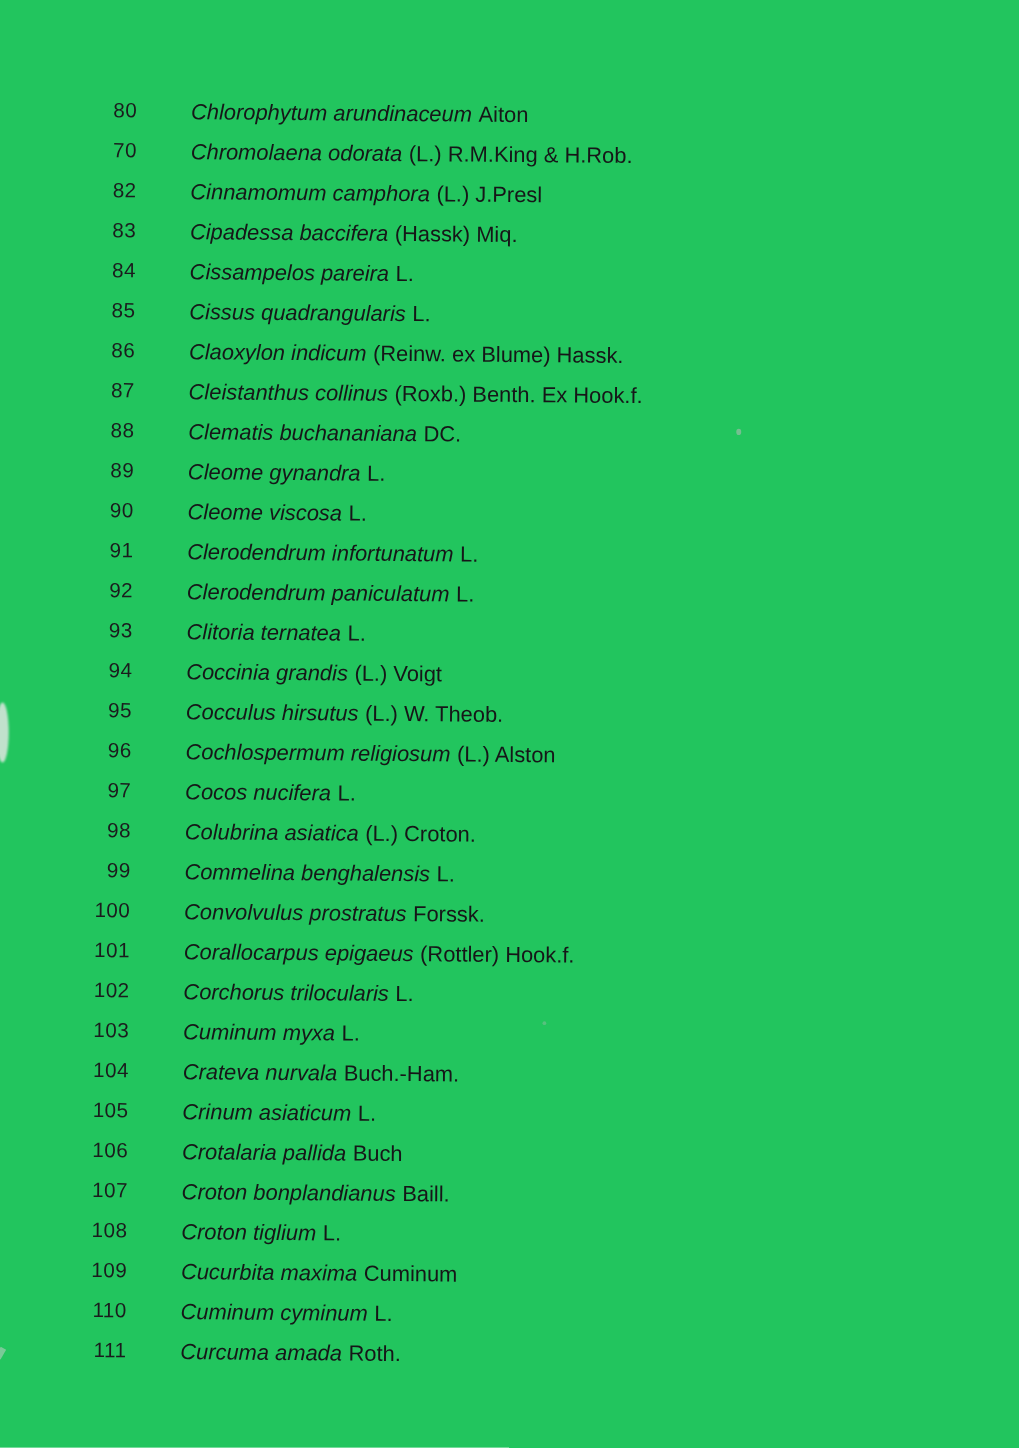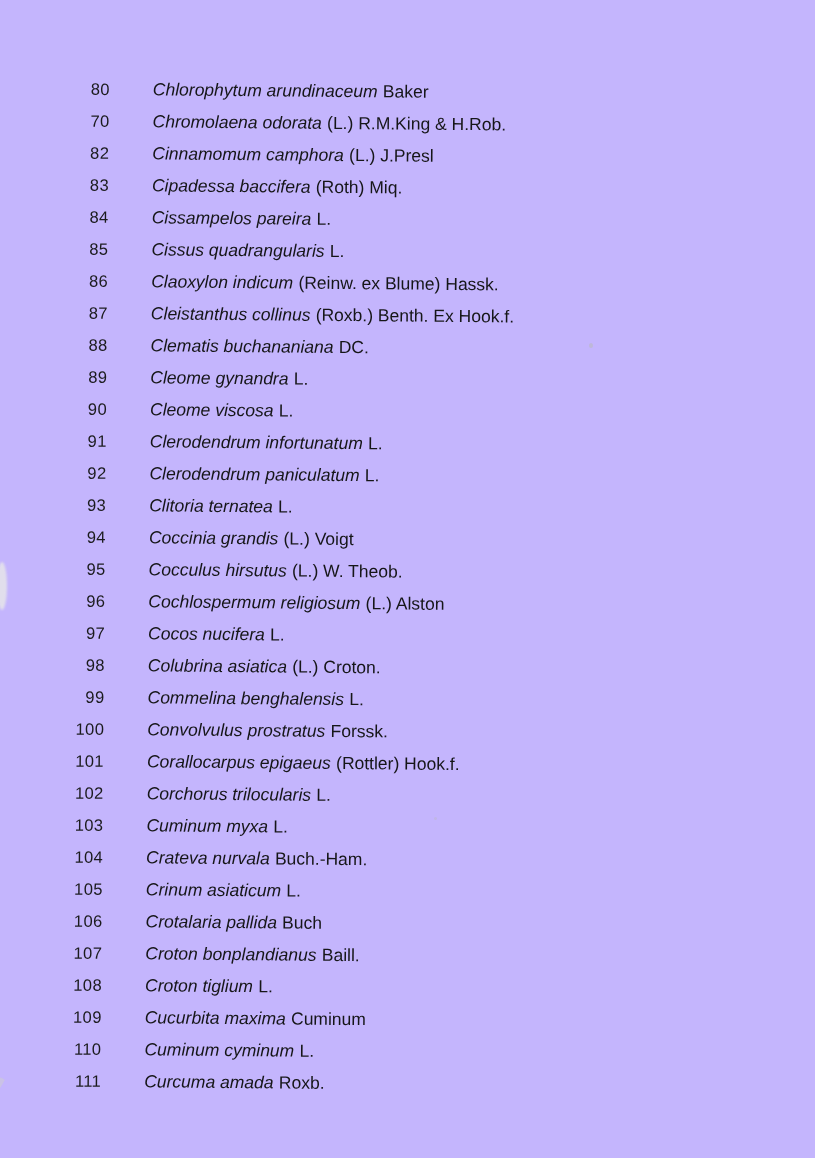"80" .page { background: #c4b5fd -> #22c55e }
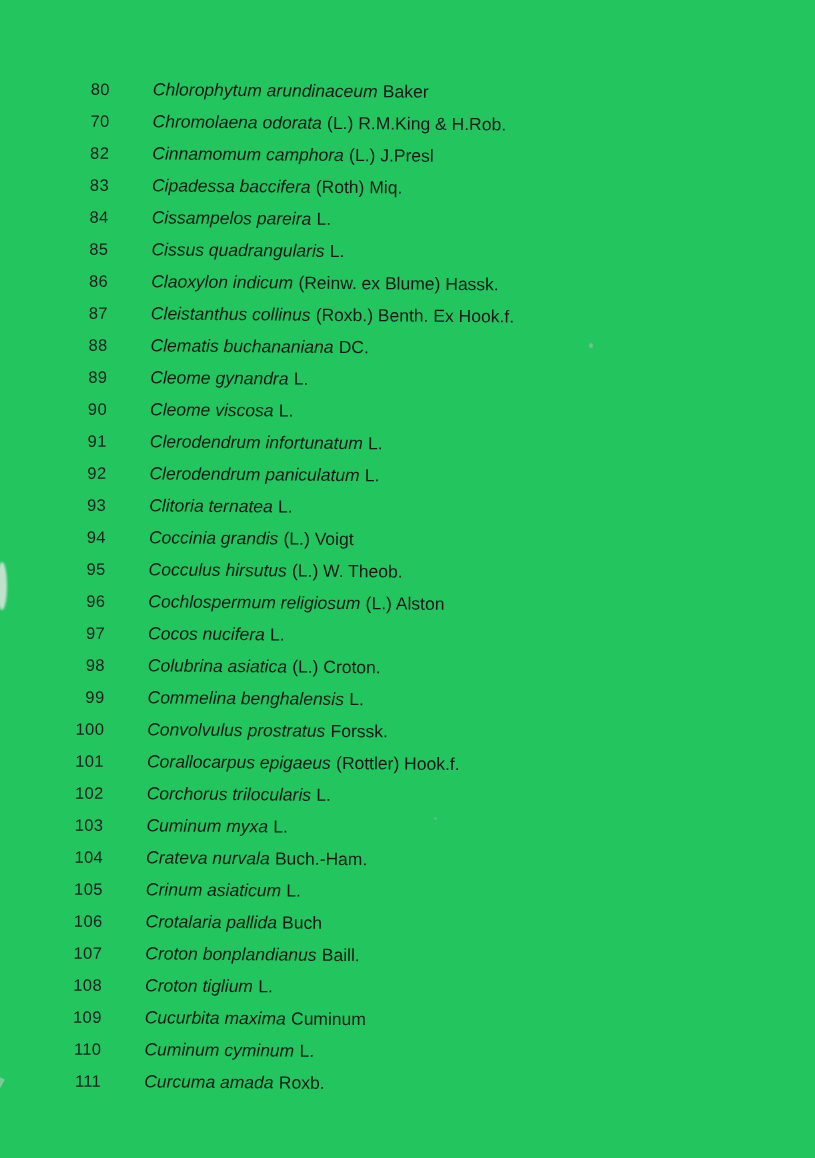"Baker" span.author { text: Baker -> Aiton }
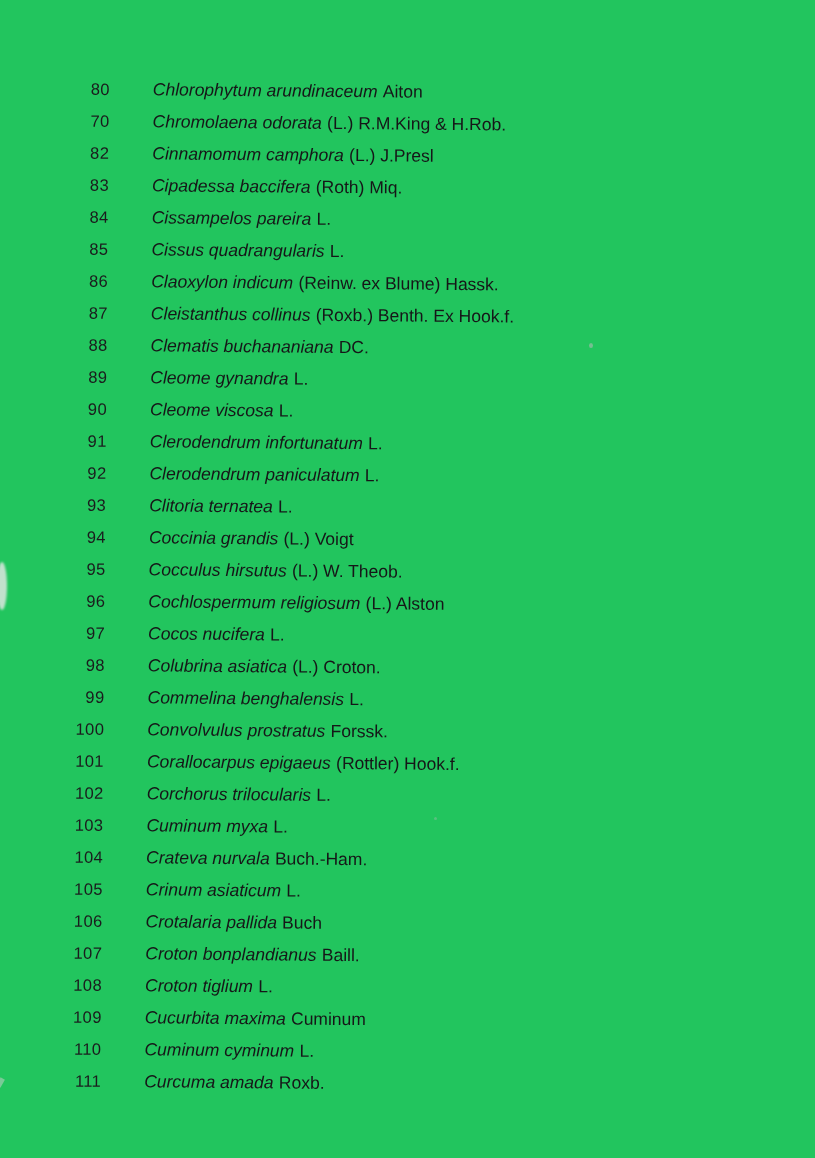"(Roth) Miq." span.author { text: Roth -> Hassk }
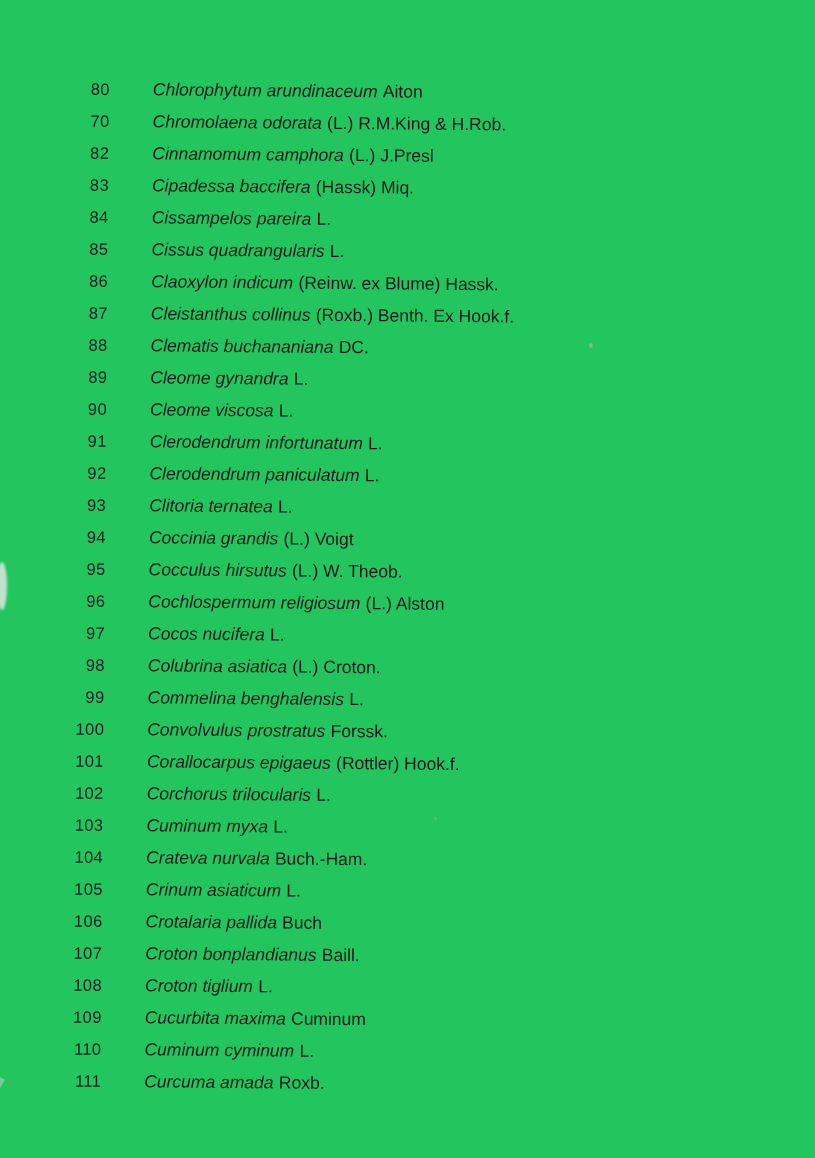"Roxb." span.author { text: Roxb -> Roth }
